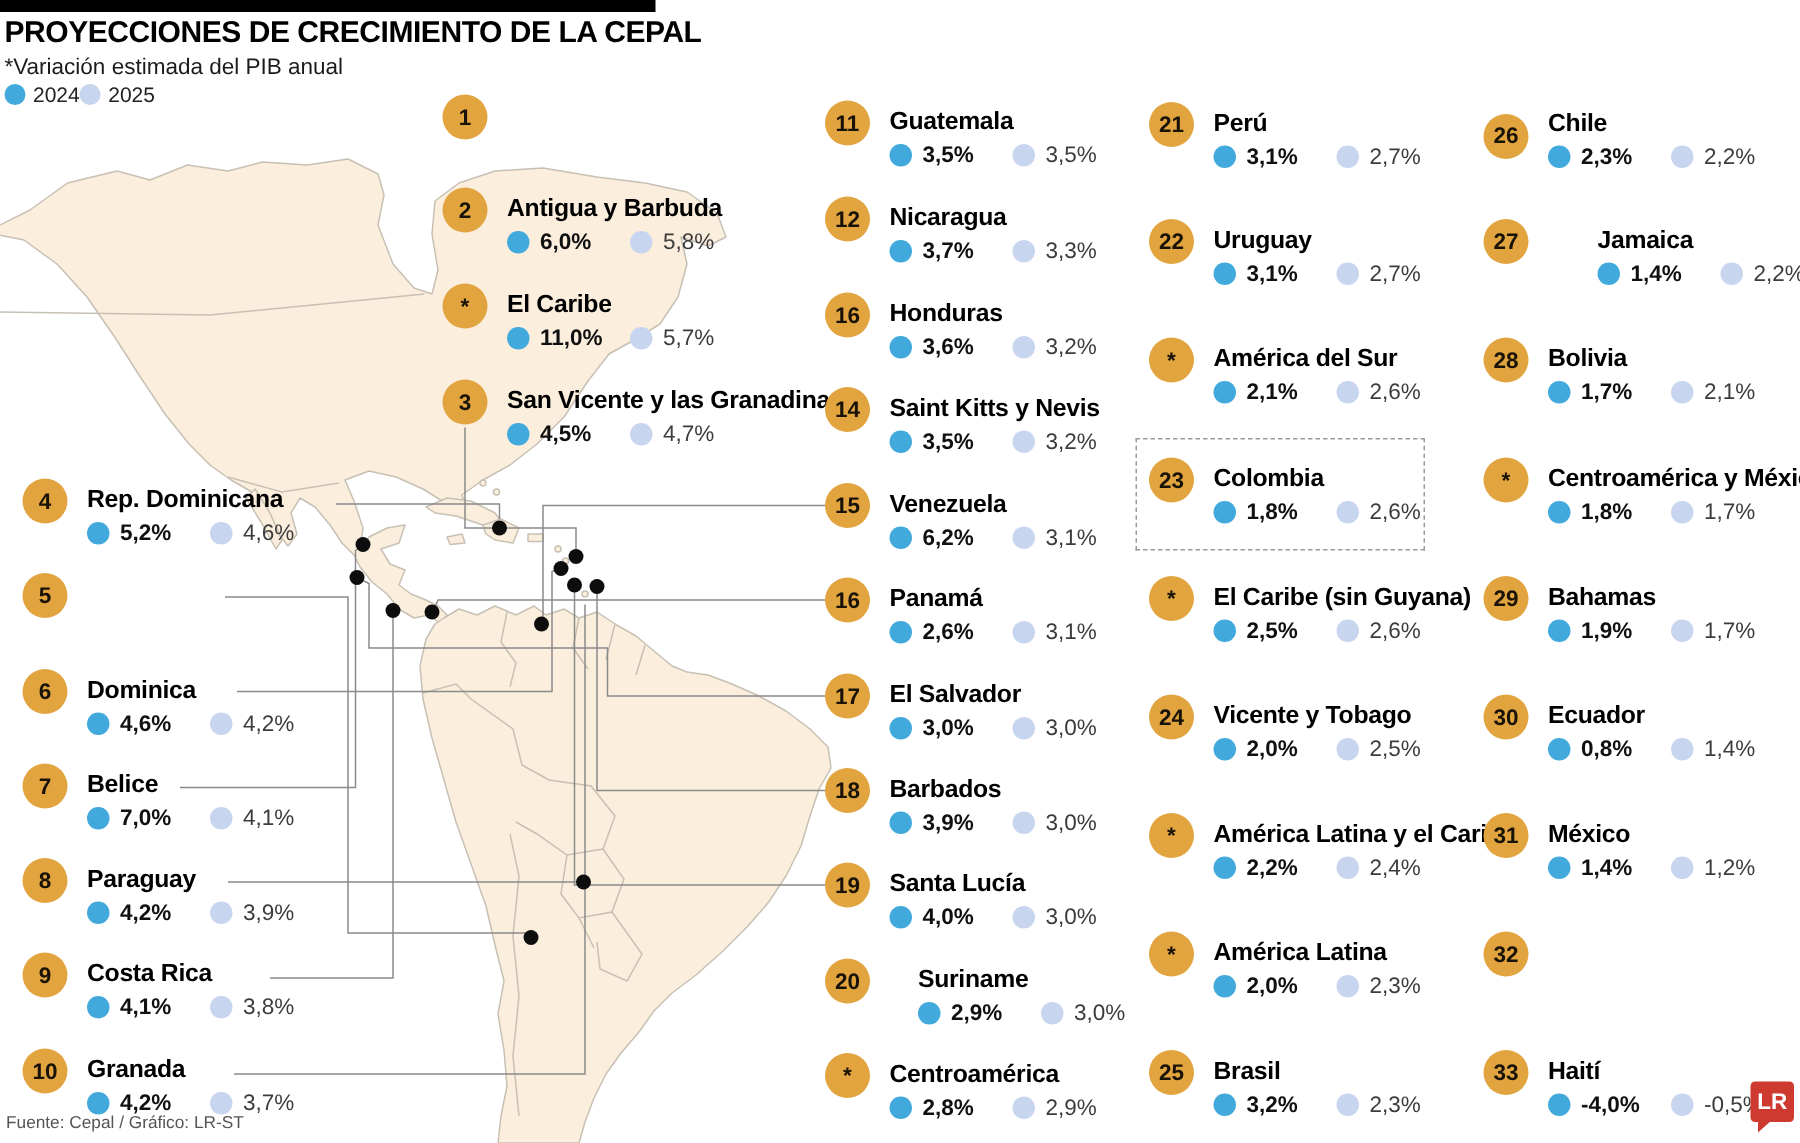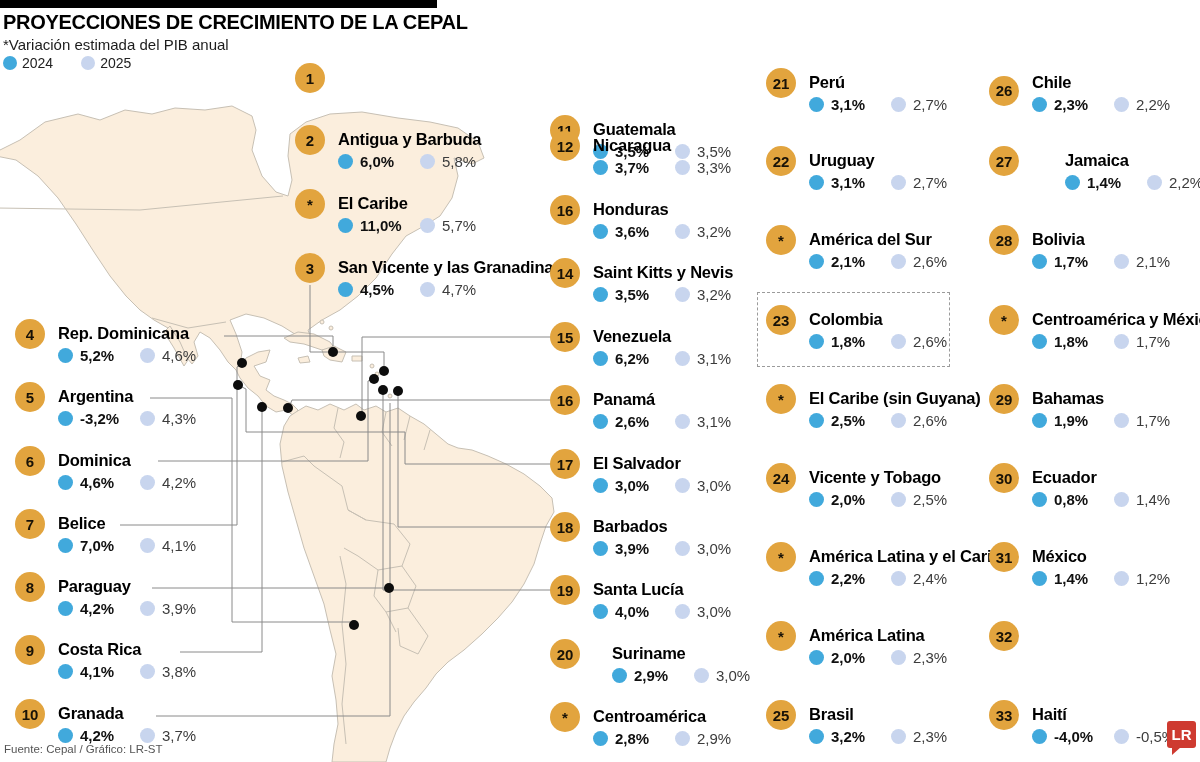"2024" .legend { gap: 28px -> 0 }
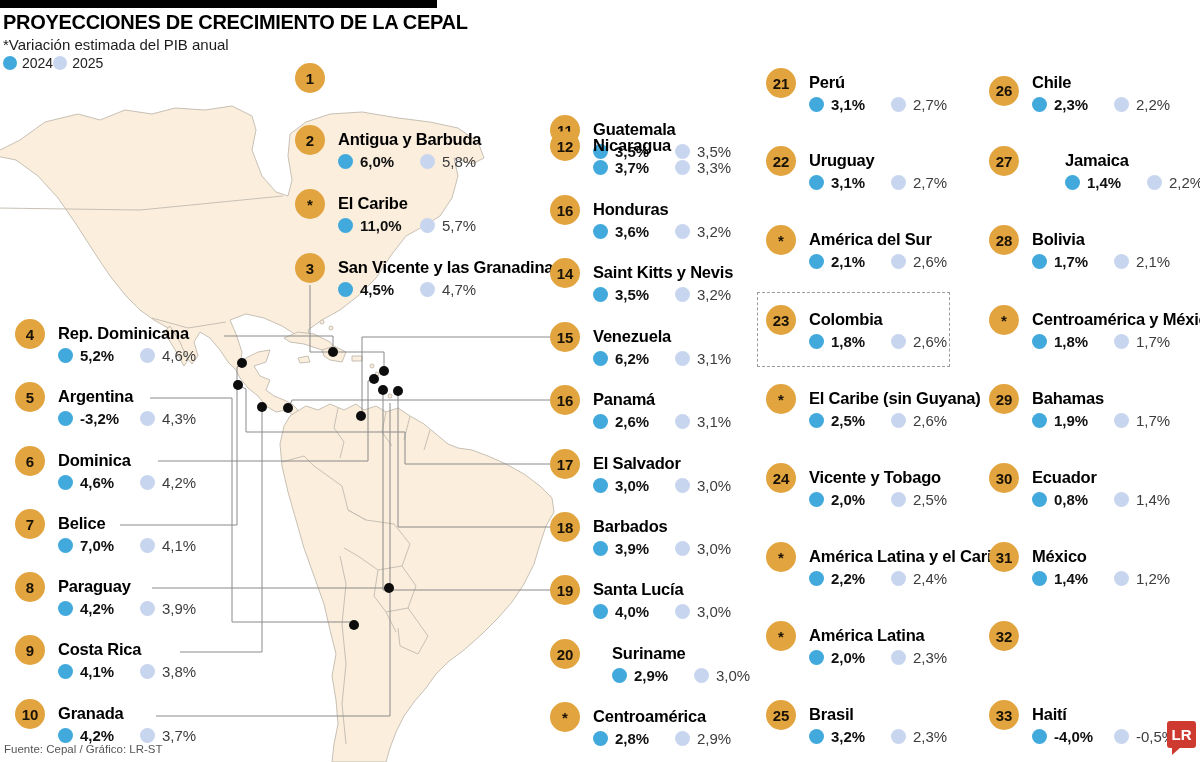"11" div.entry { margin-top: 48px -> none }
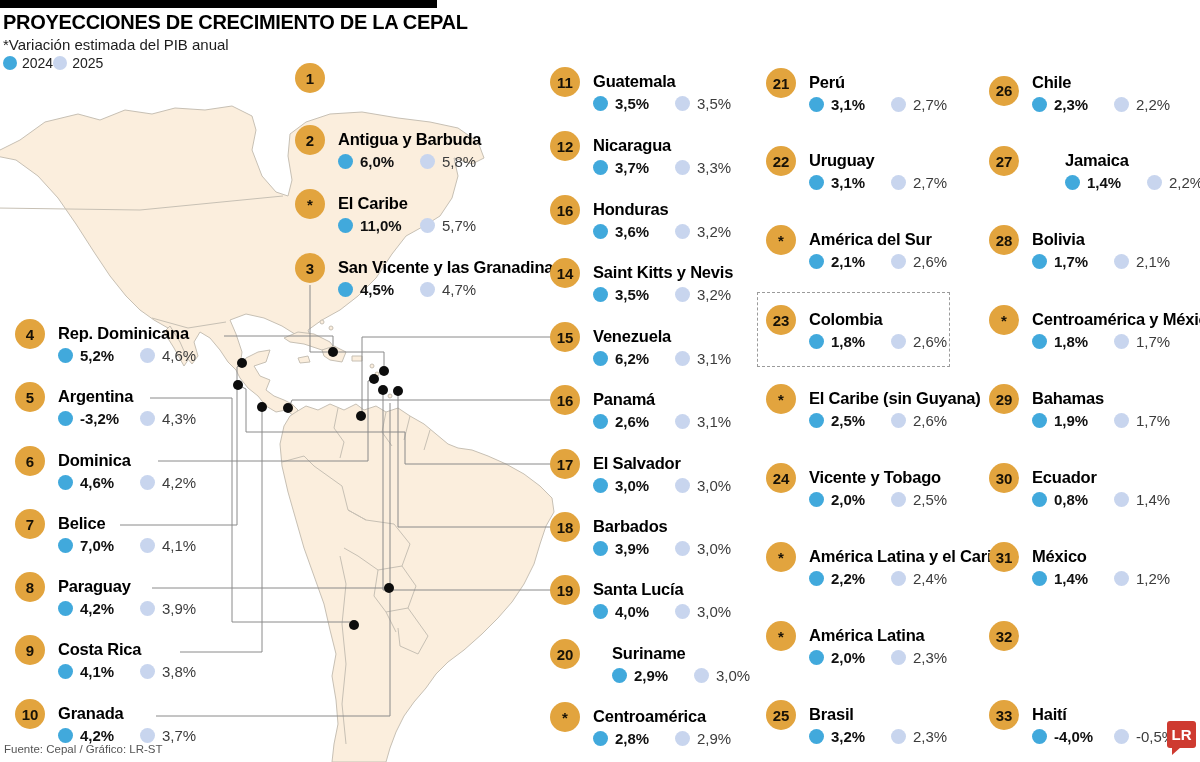"Argentina" div { html: <div> <div>Argentina</div> <div> <span></span> <span>-3,2%</span> <span></span> <span>4,3%</span> </div> </div> -> none }
